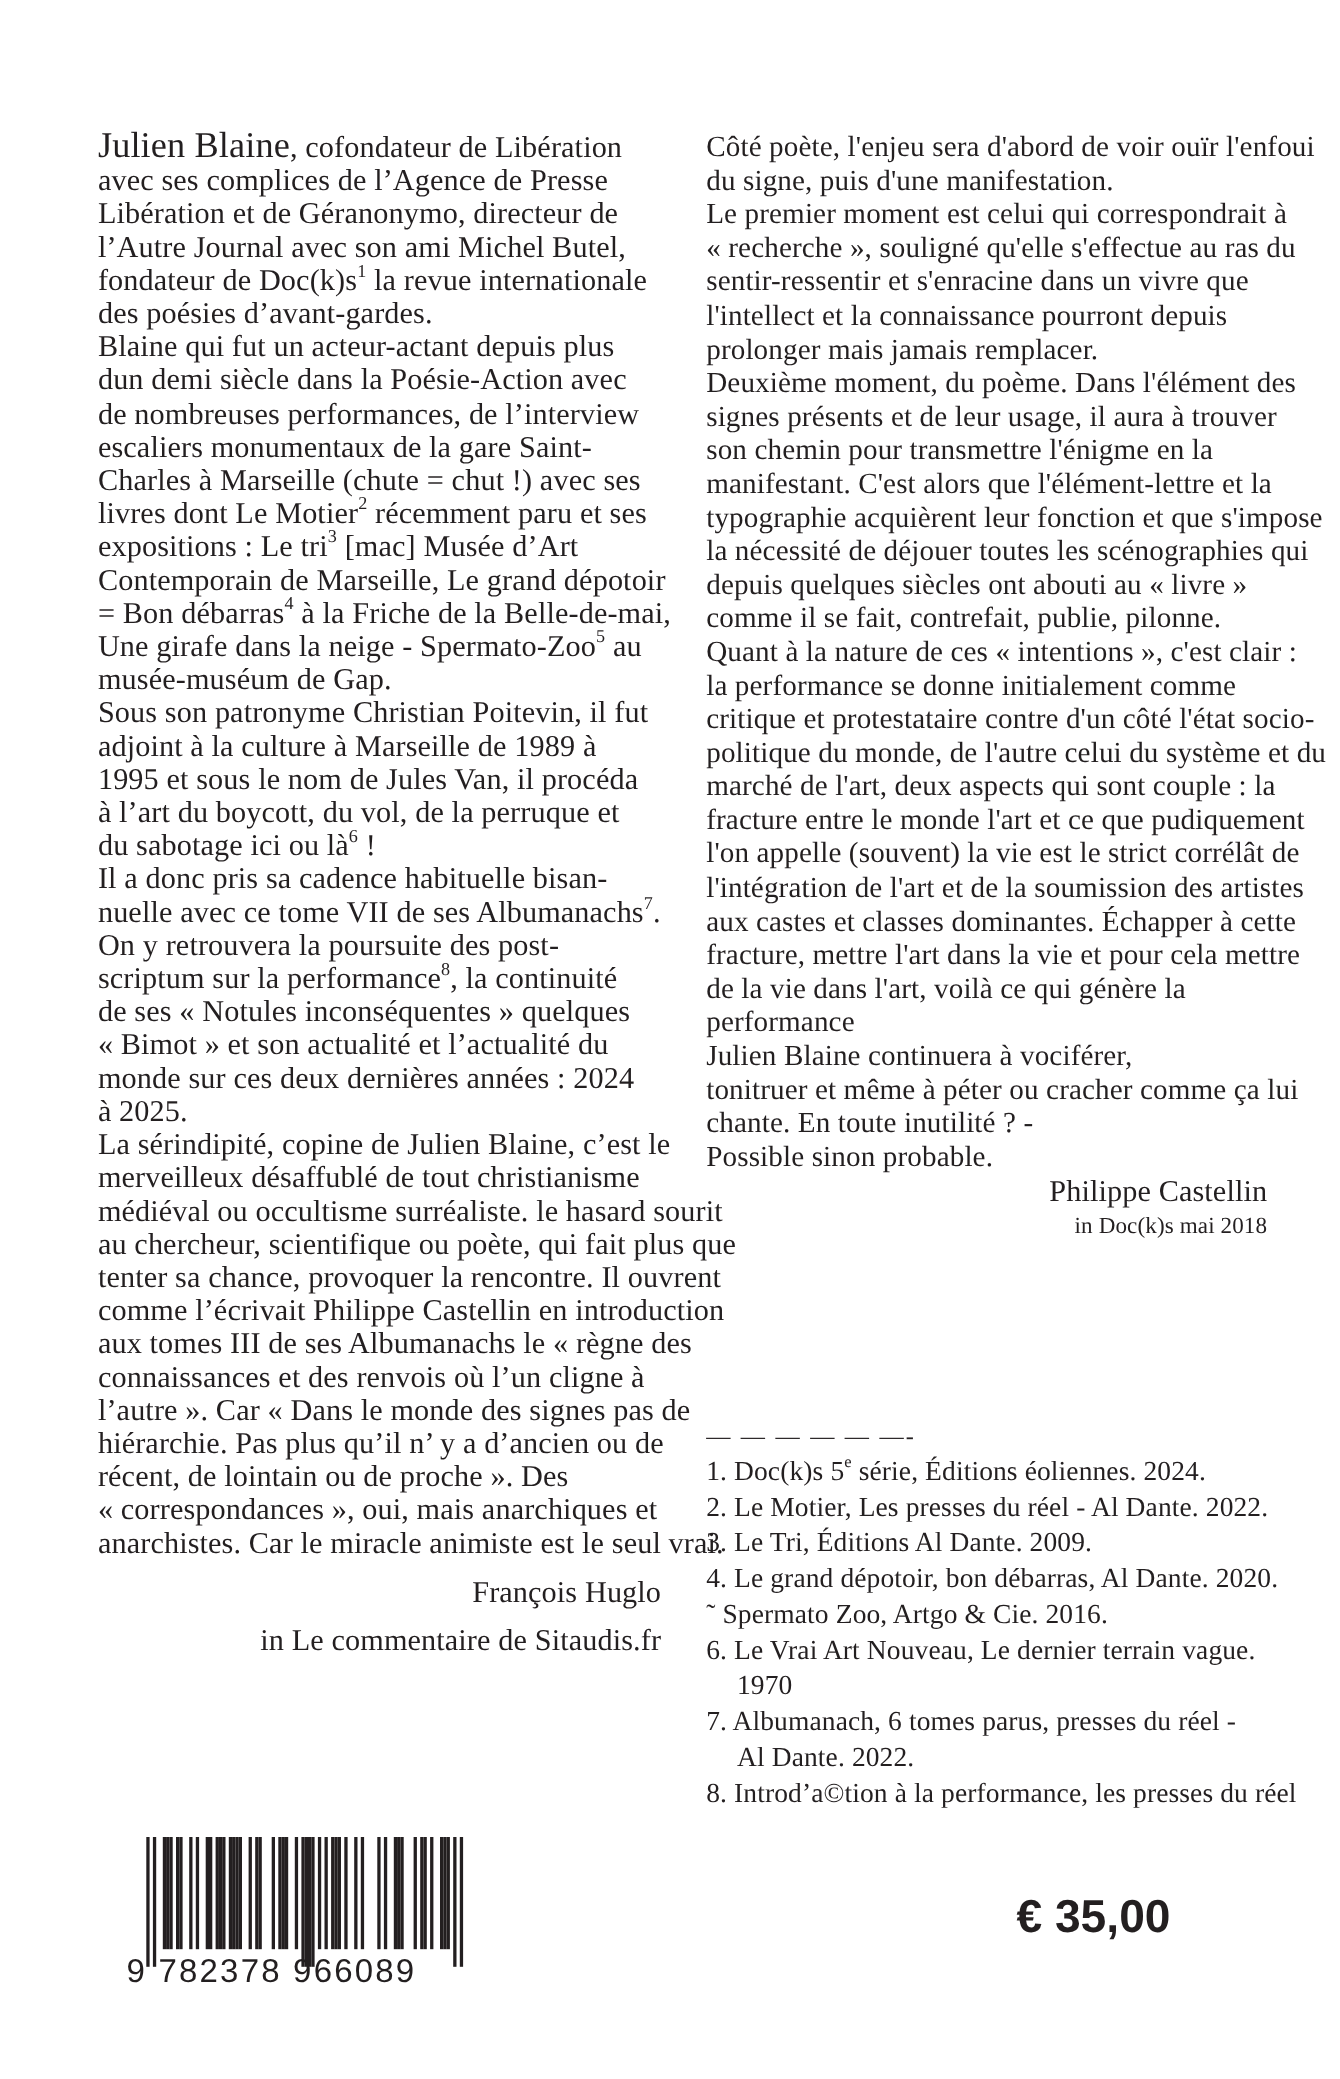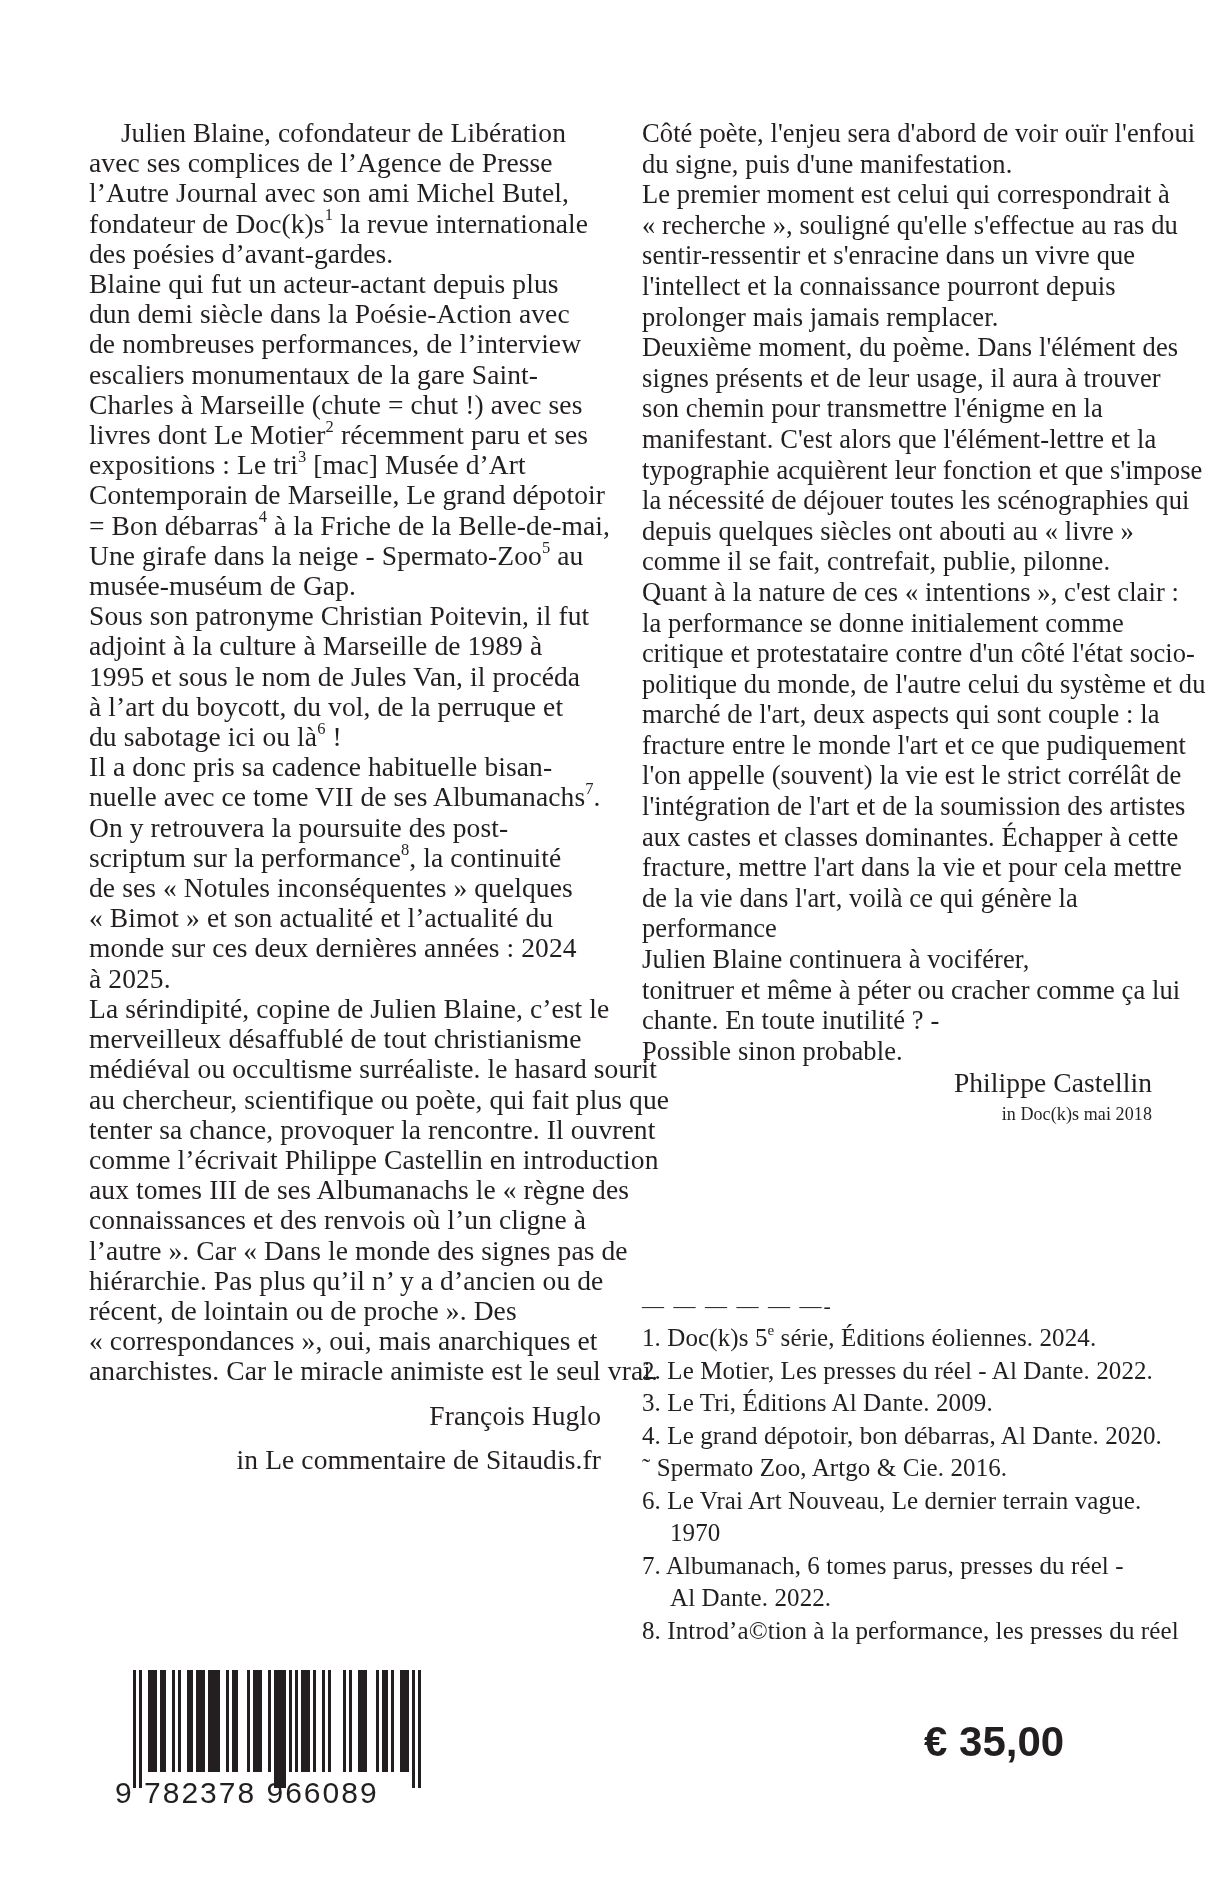"Julien Blaine" .big { font-size: 27px -> 33px; margin-left: 32px -> none }
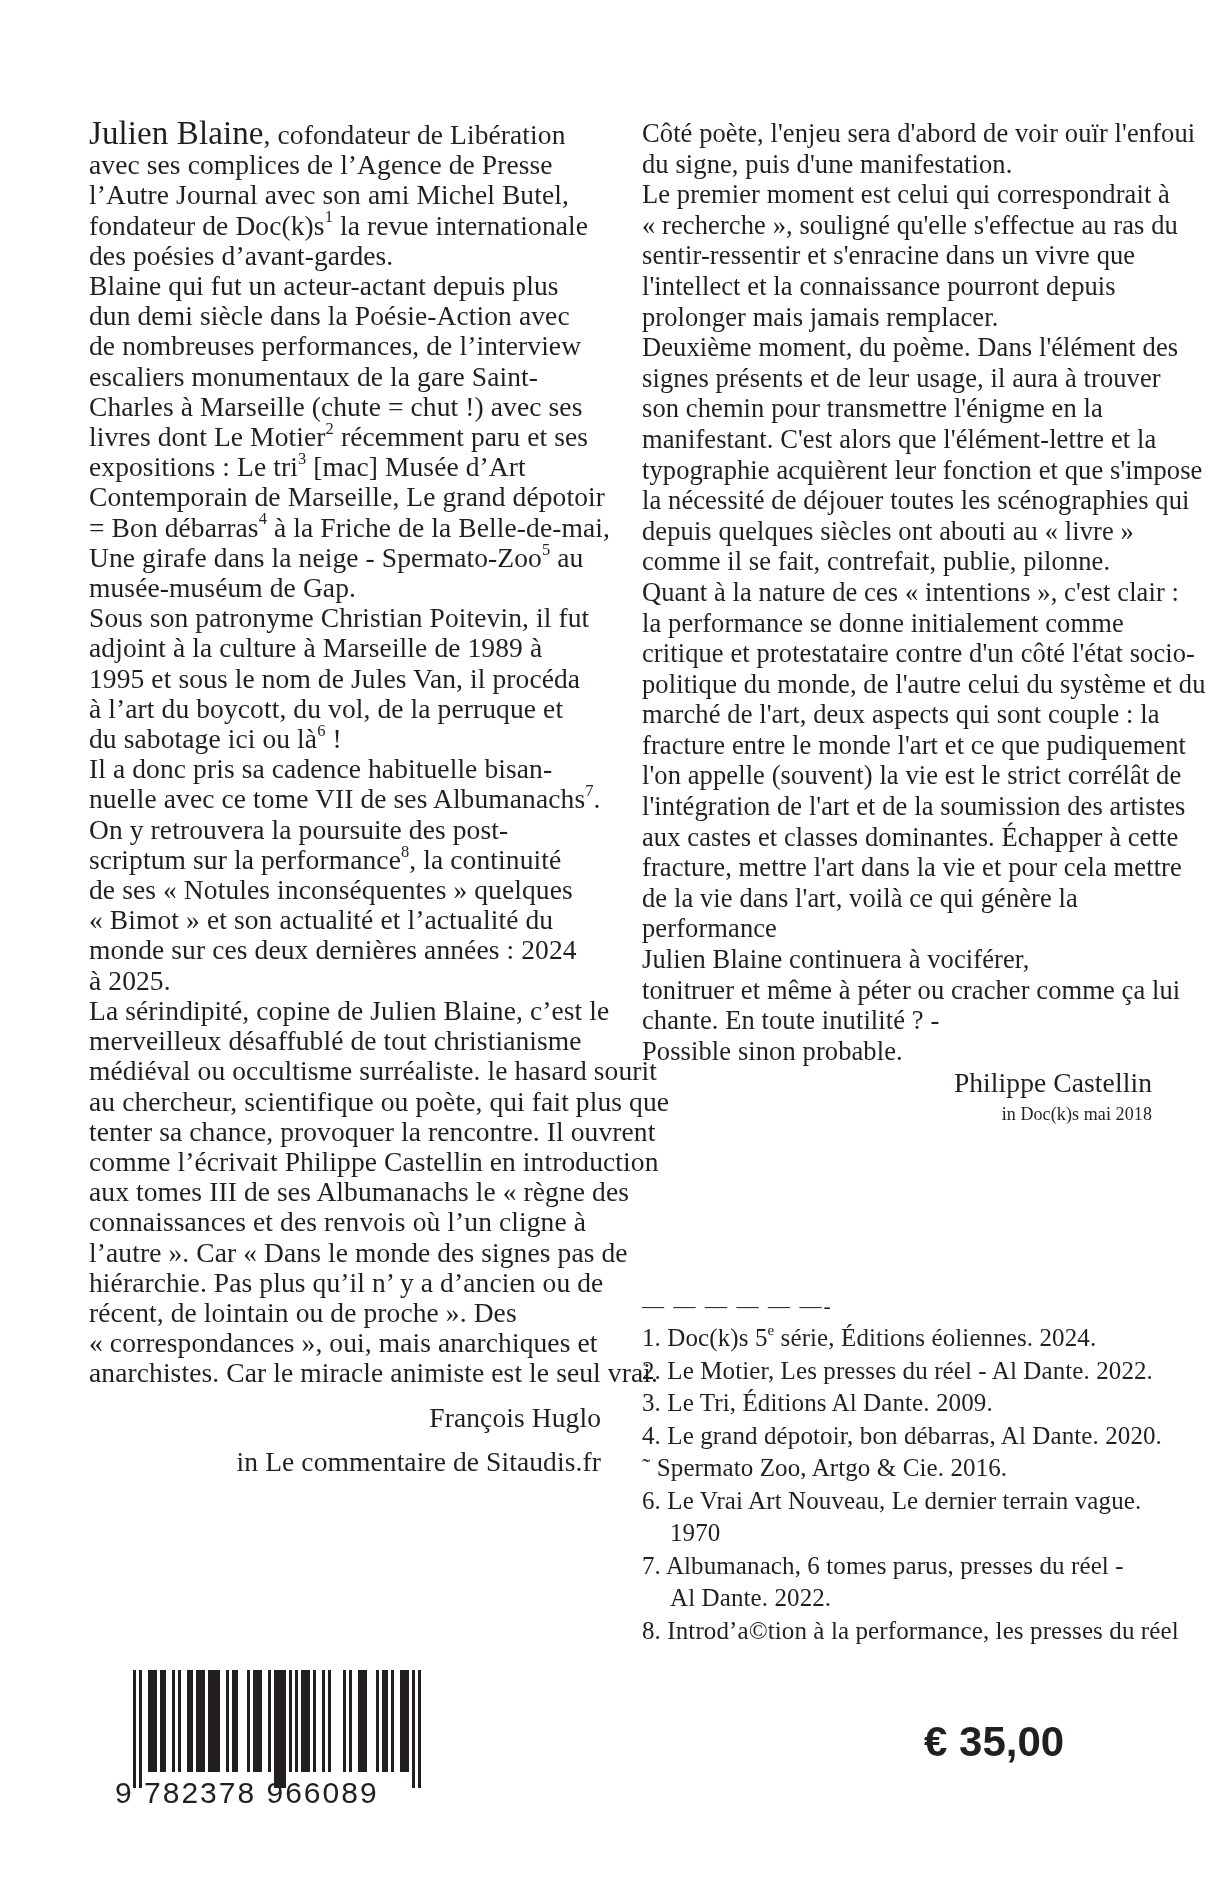"Libération et de Géranonymo, directeur" div.line { html: none -> <div><span>Libération</span><span> et de </span><span>Géranonymo,</span><span> directeur de</span></div> }
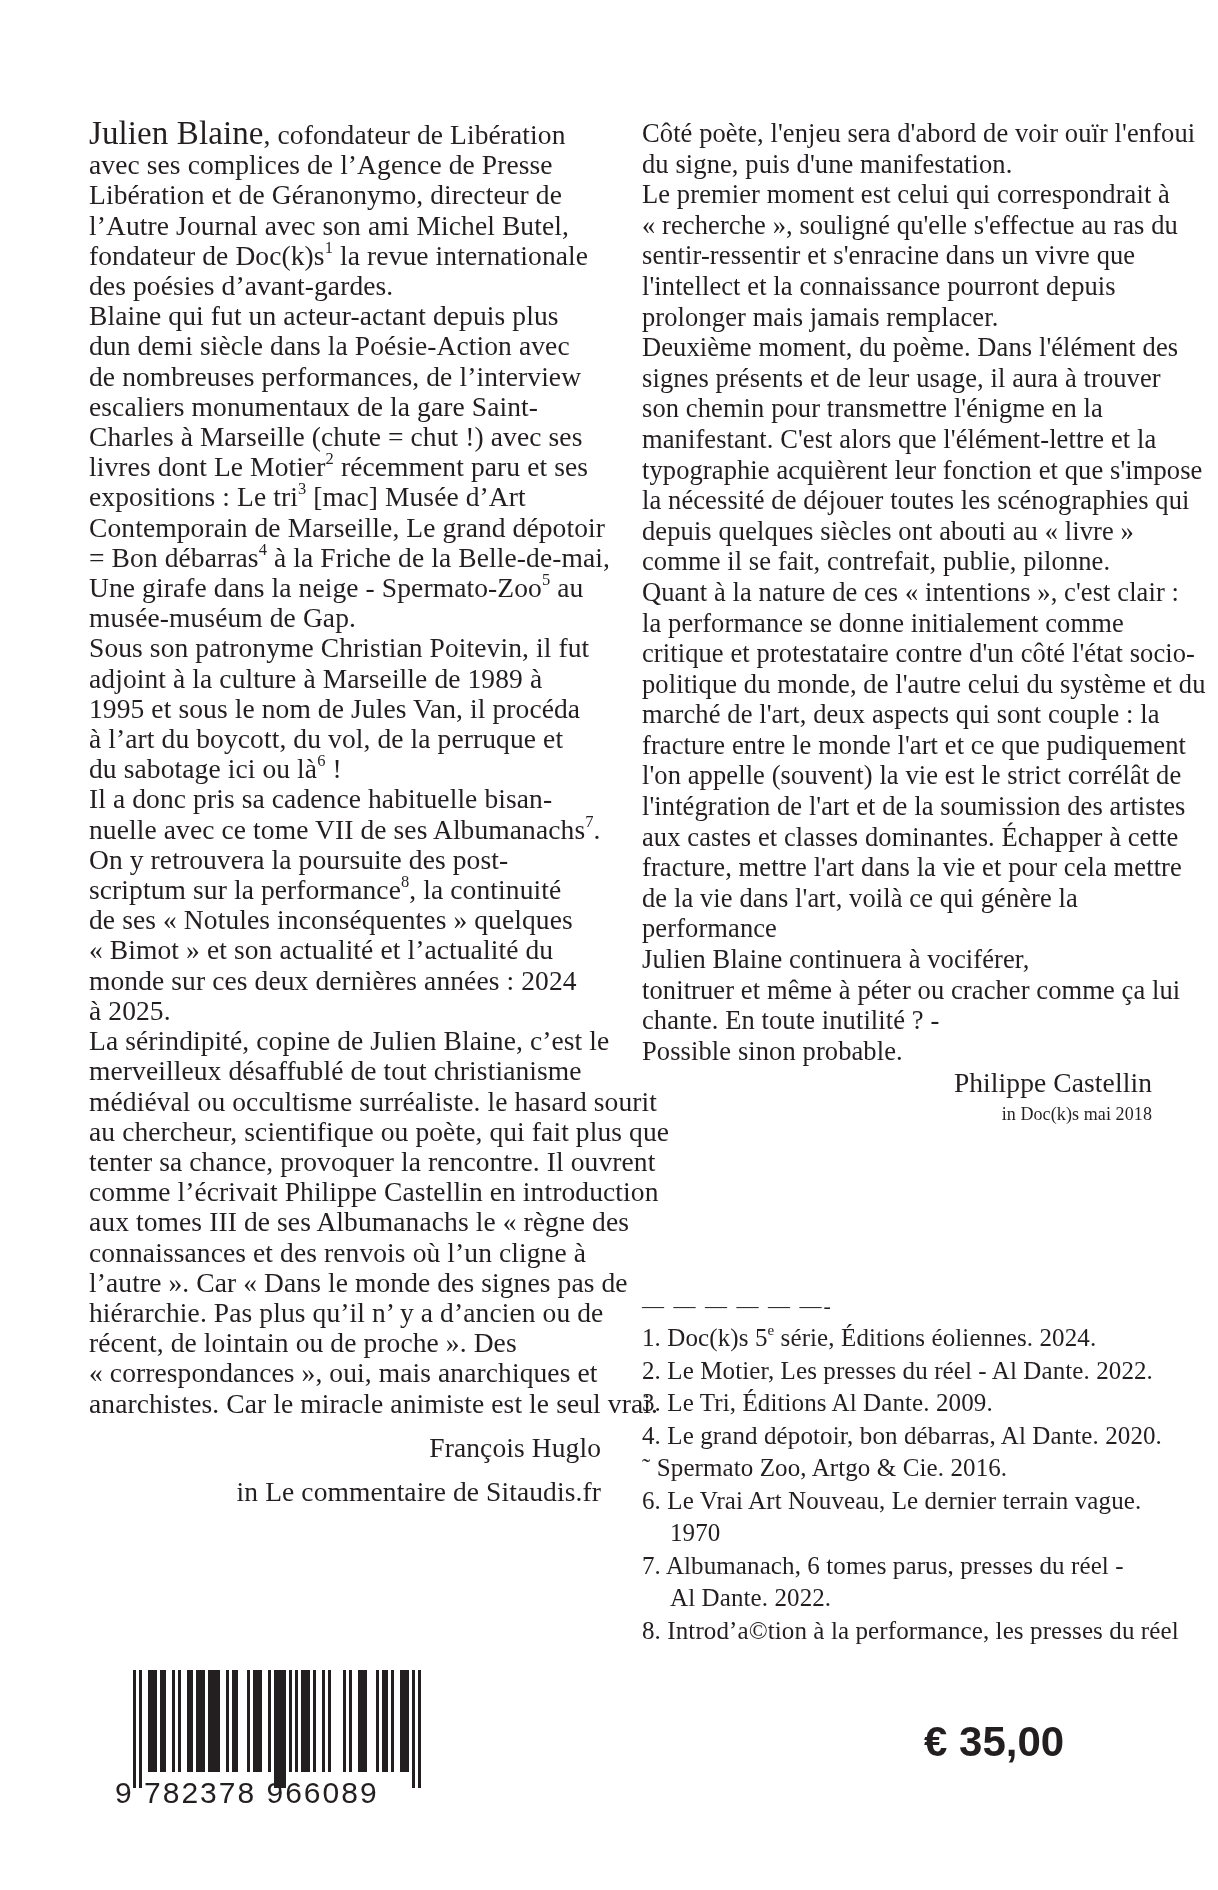"in Doc(k)s mai 2018" div.line { font-size: 18px -> 21px }
